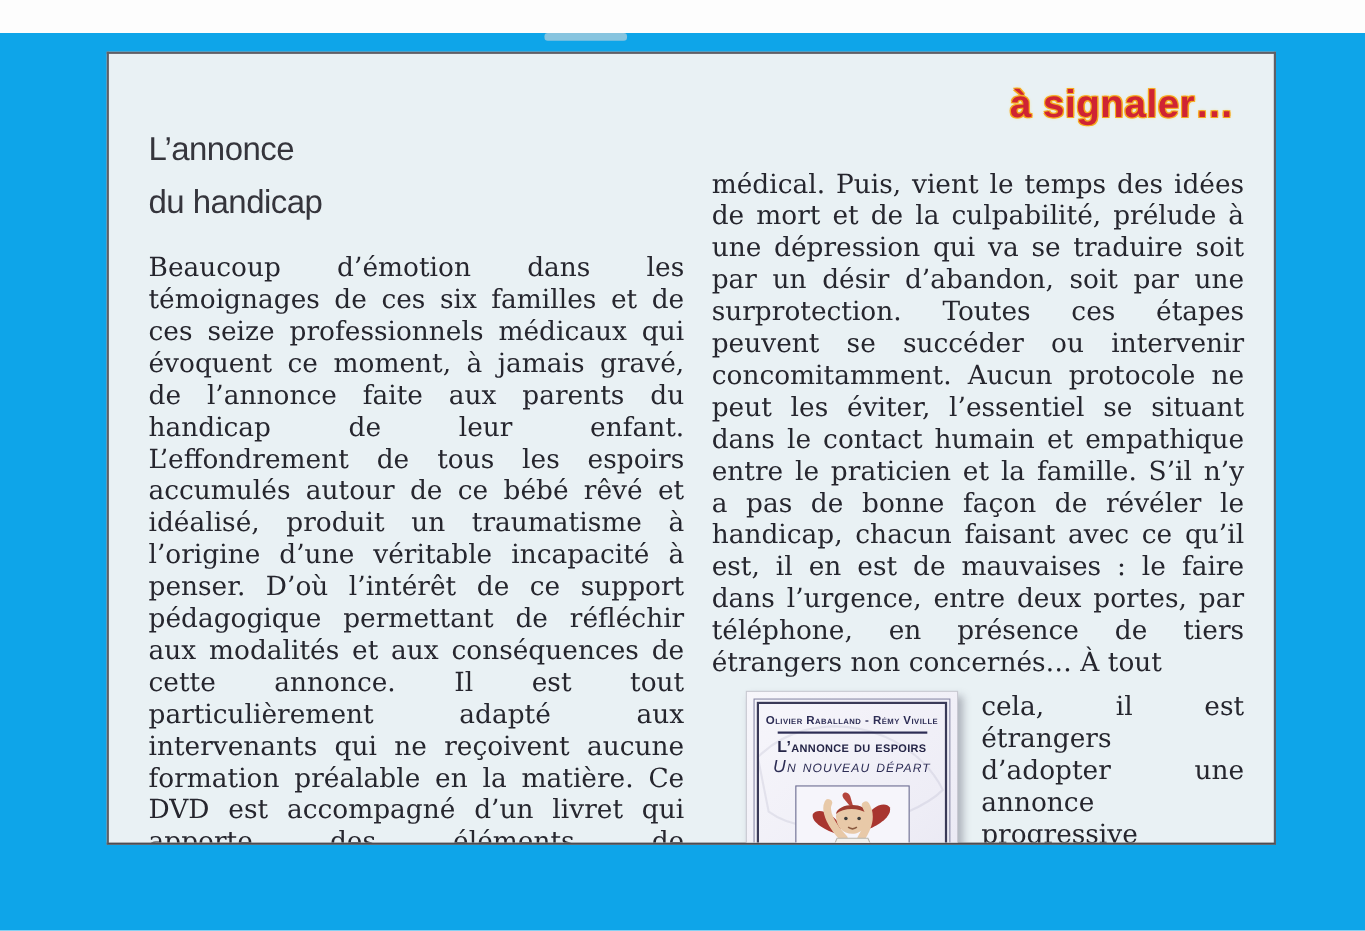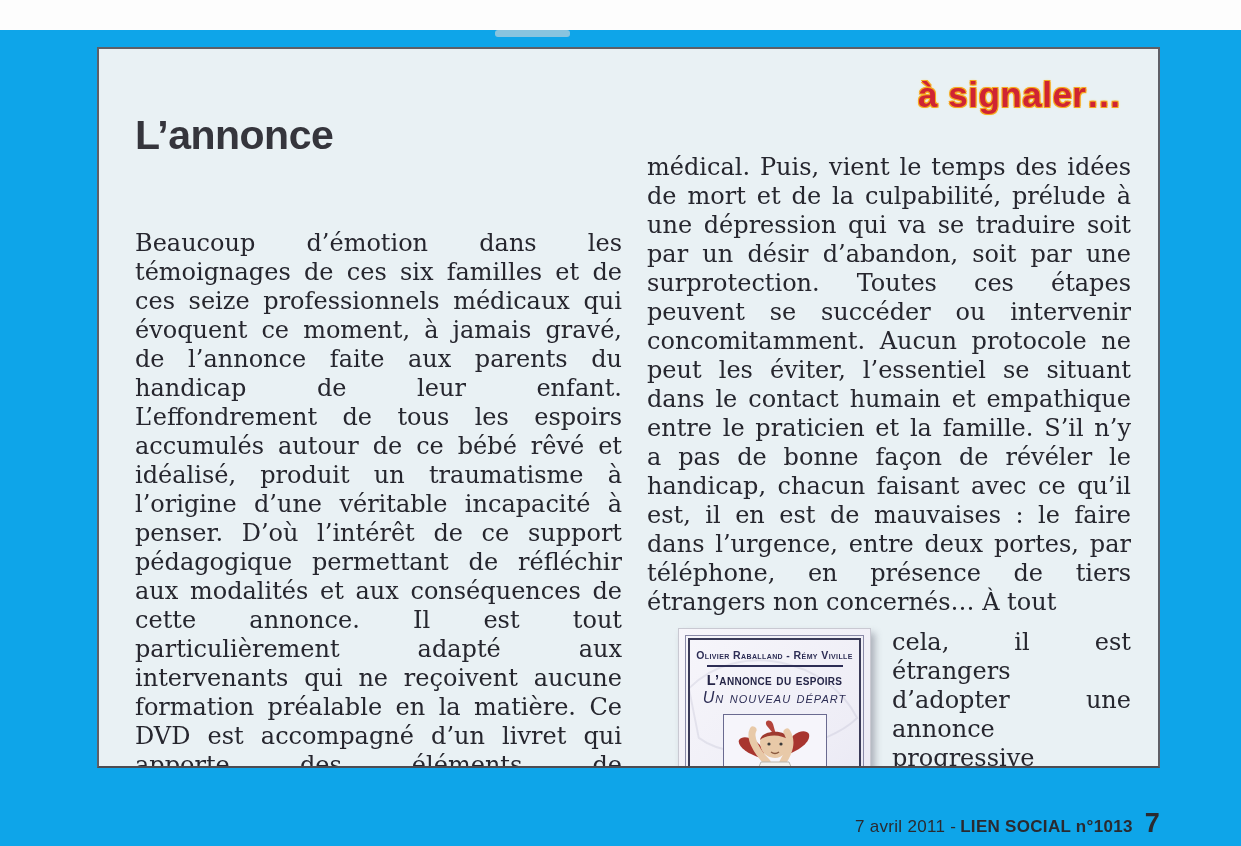"L’annonce" .article-title { font-size: 41px -> 30px; font-weight: 700 -> 400 }
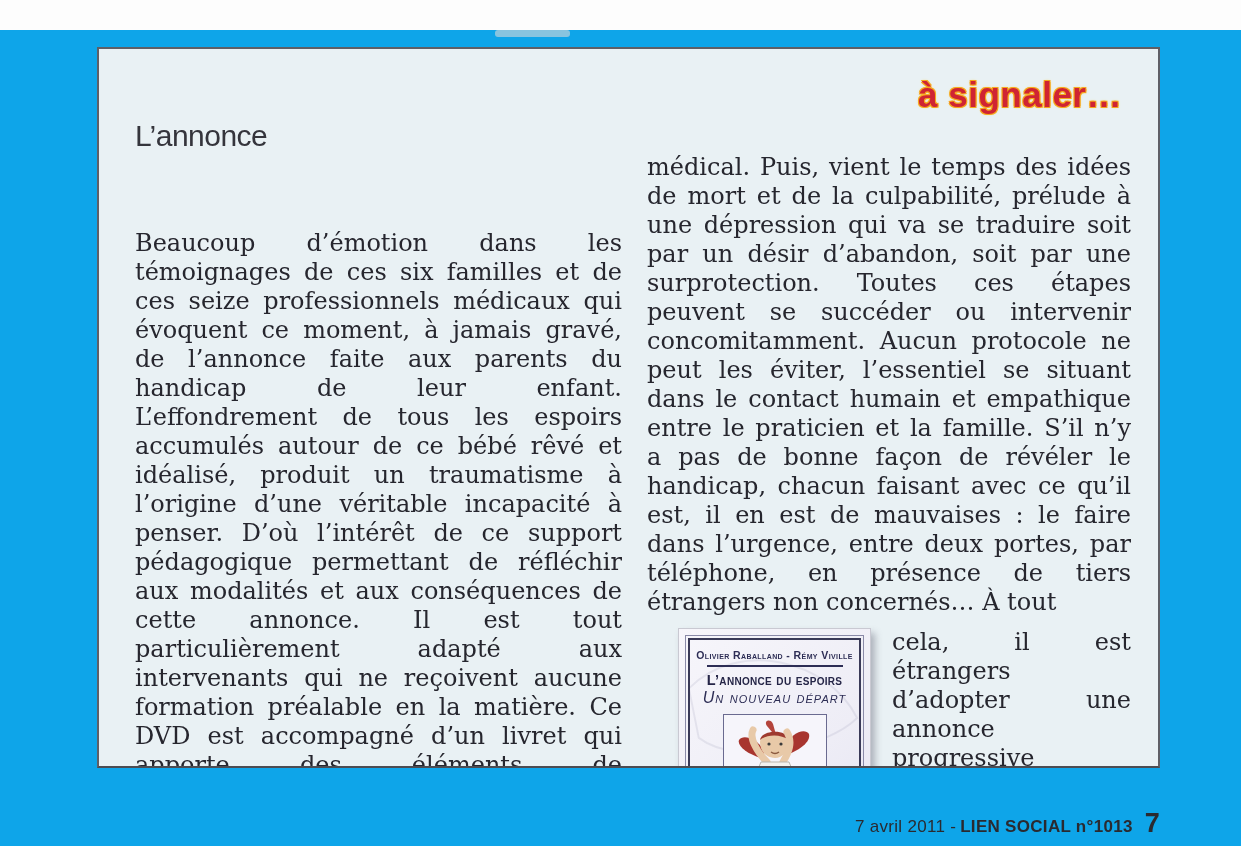"du handicap" span { html: none -> <span>du handicap</span> }
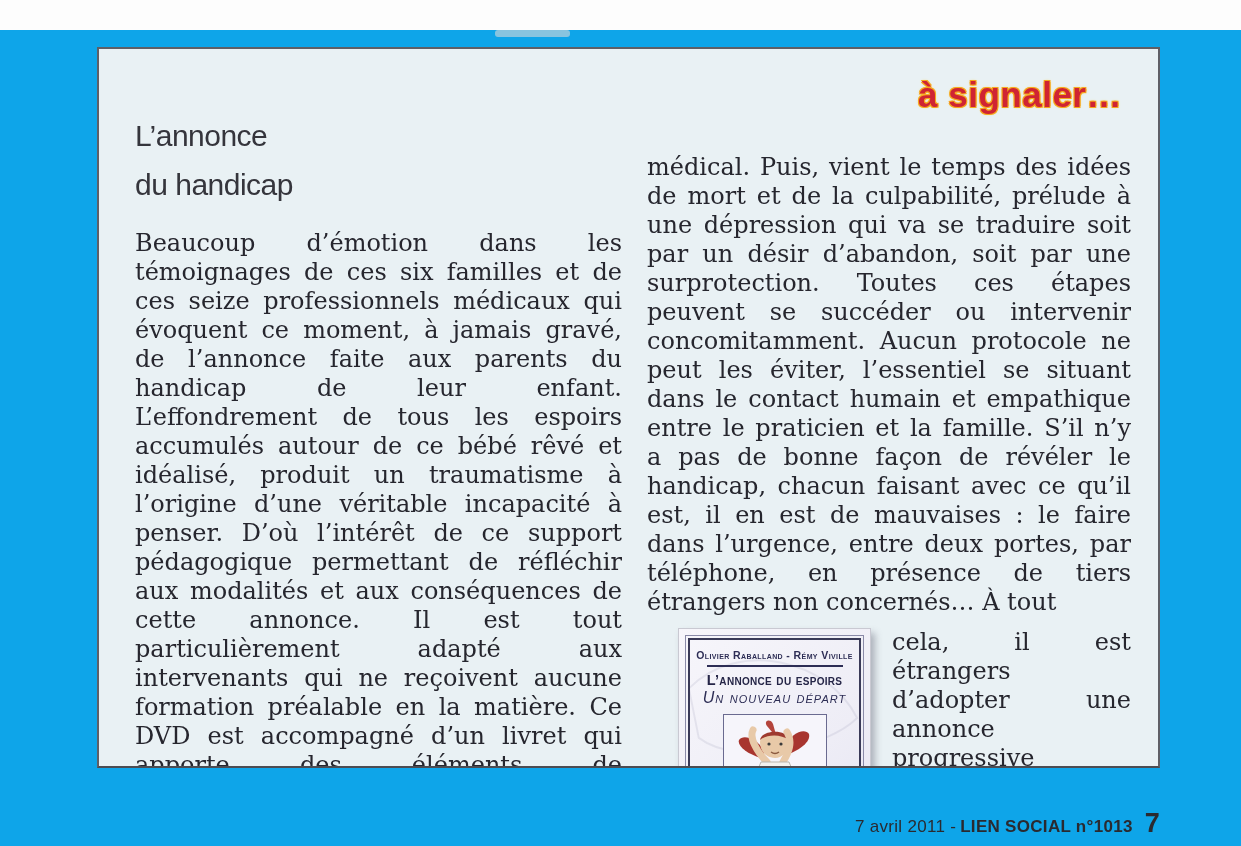"7 avril 2011 -" div.footer { html: <div> <span>7 avril 2011 -</span> <span>LIEN SOCIAL n°1013</span> <span>7</span> </div> -> none }
